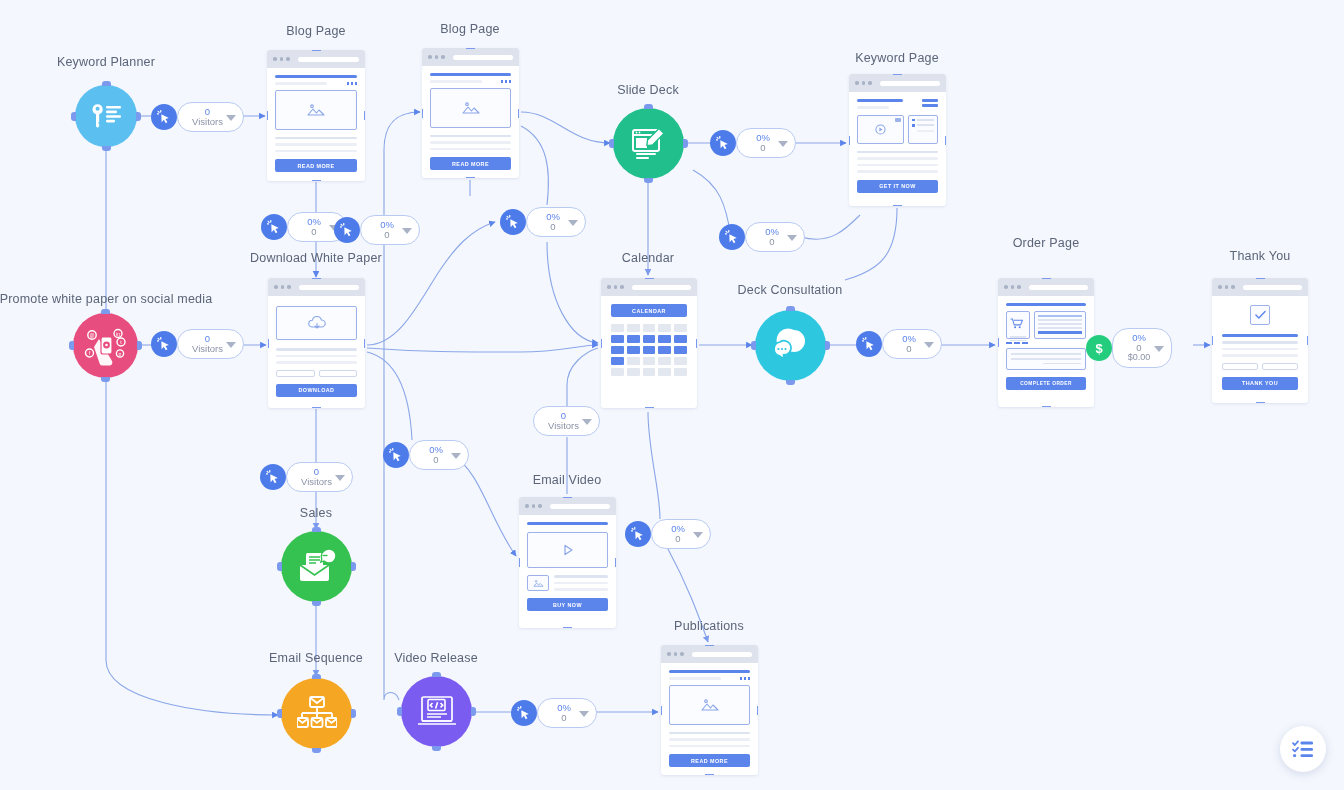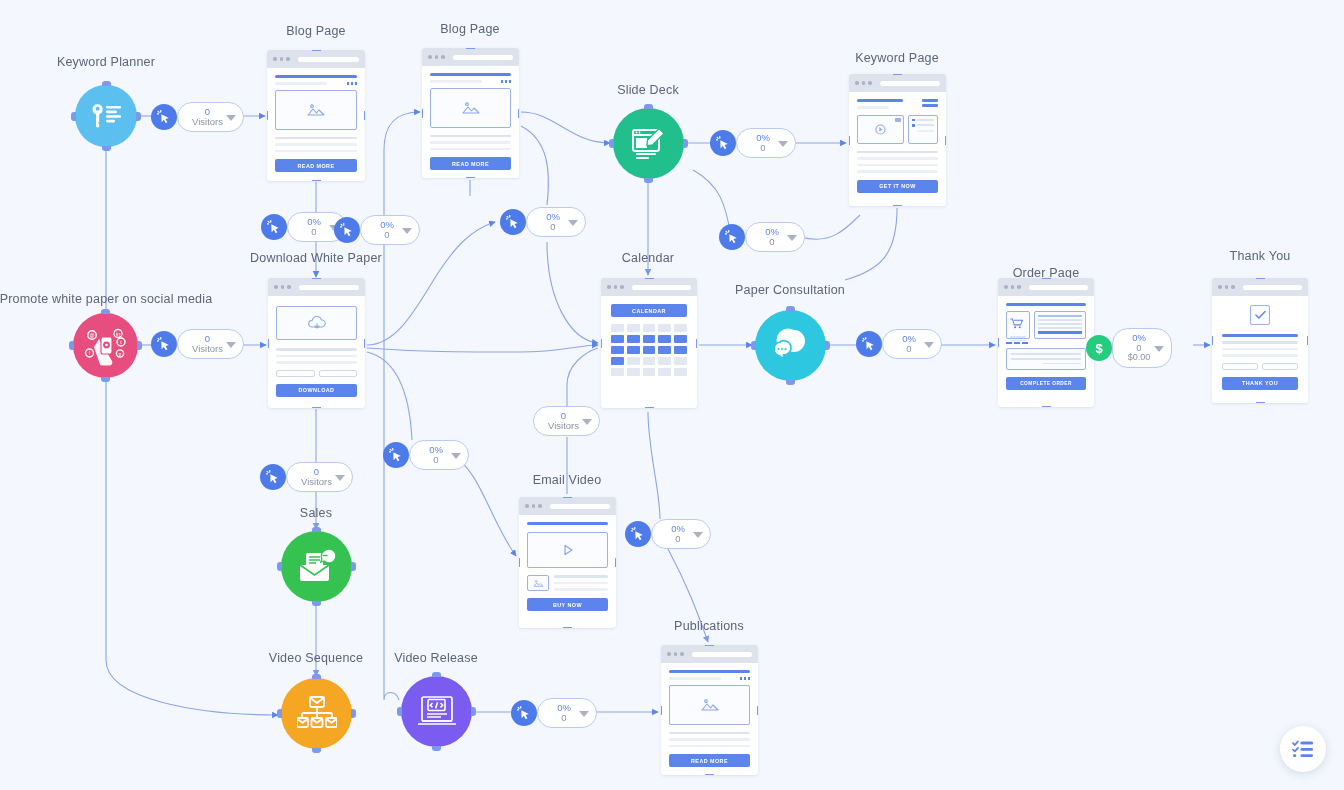"Order Page" div.node-label { top: 266px -> 236px }
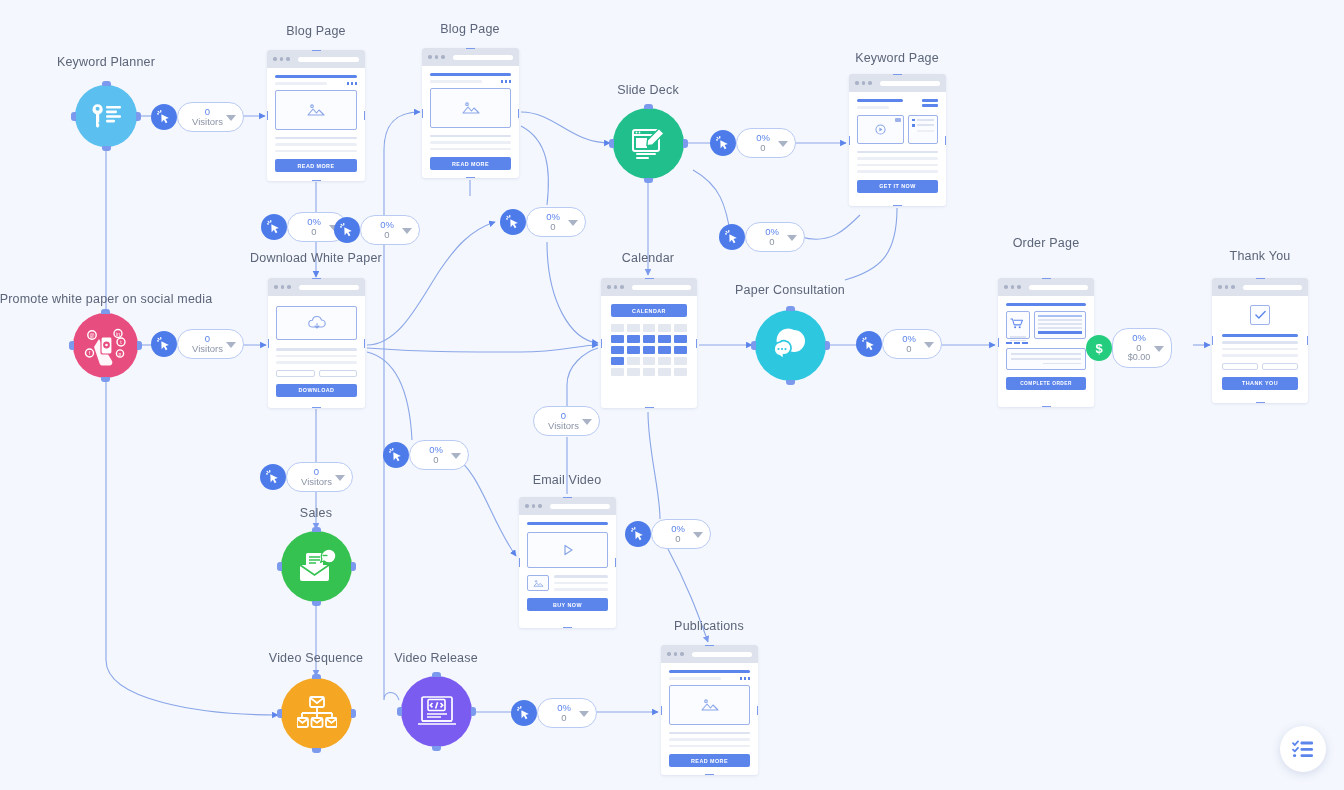"Paper Consultation" div.node-label { text: Paper -> Deck }
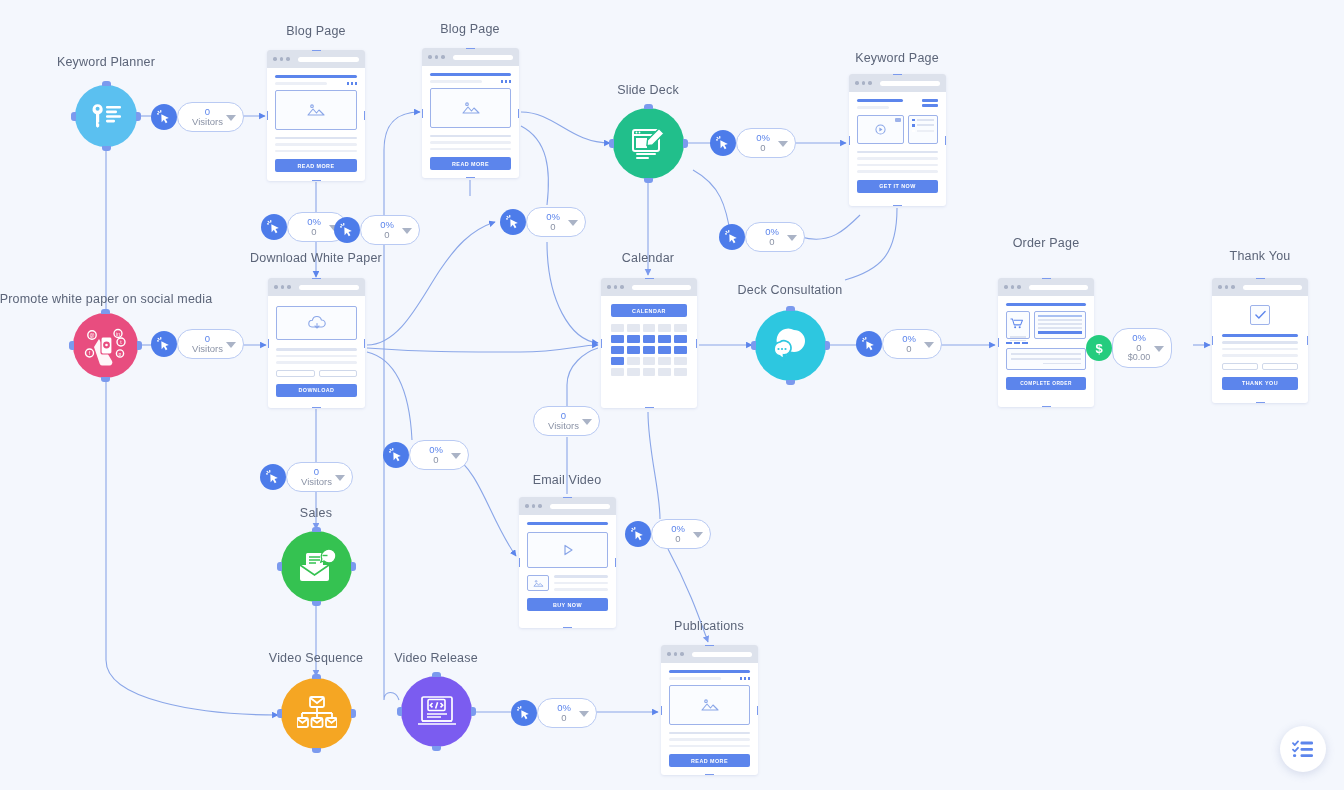"Video Sequence" div.node-label { text: Video -> Email }
